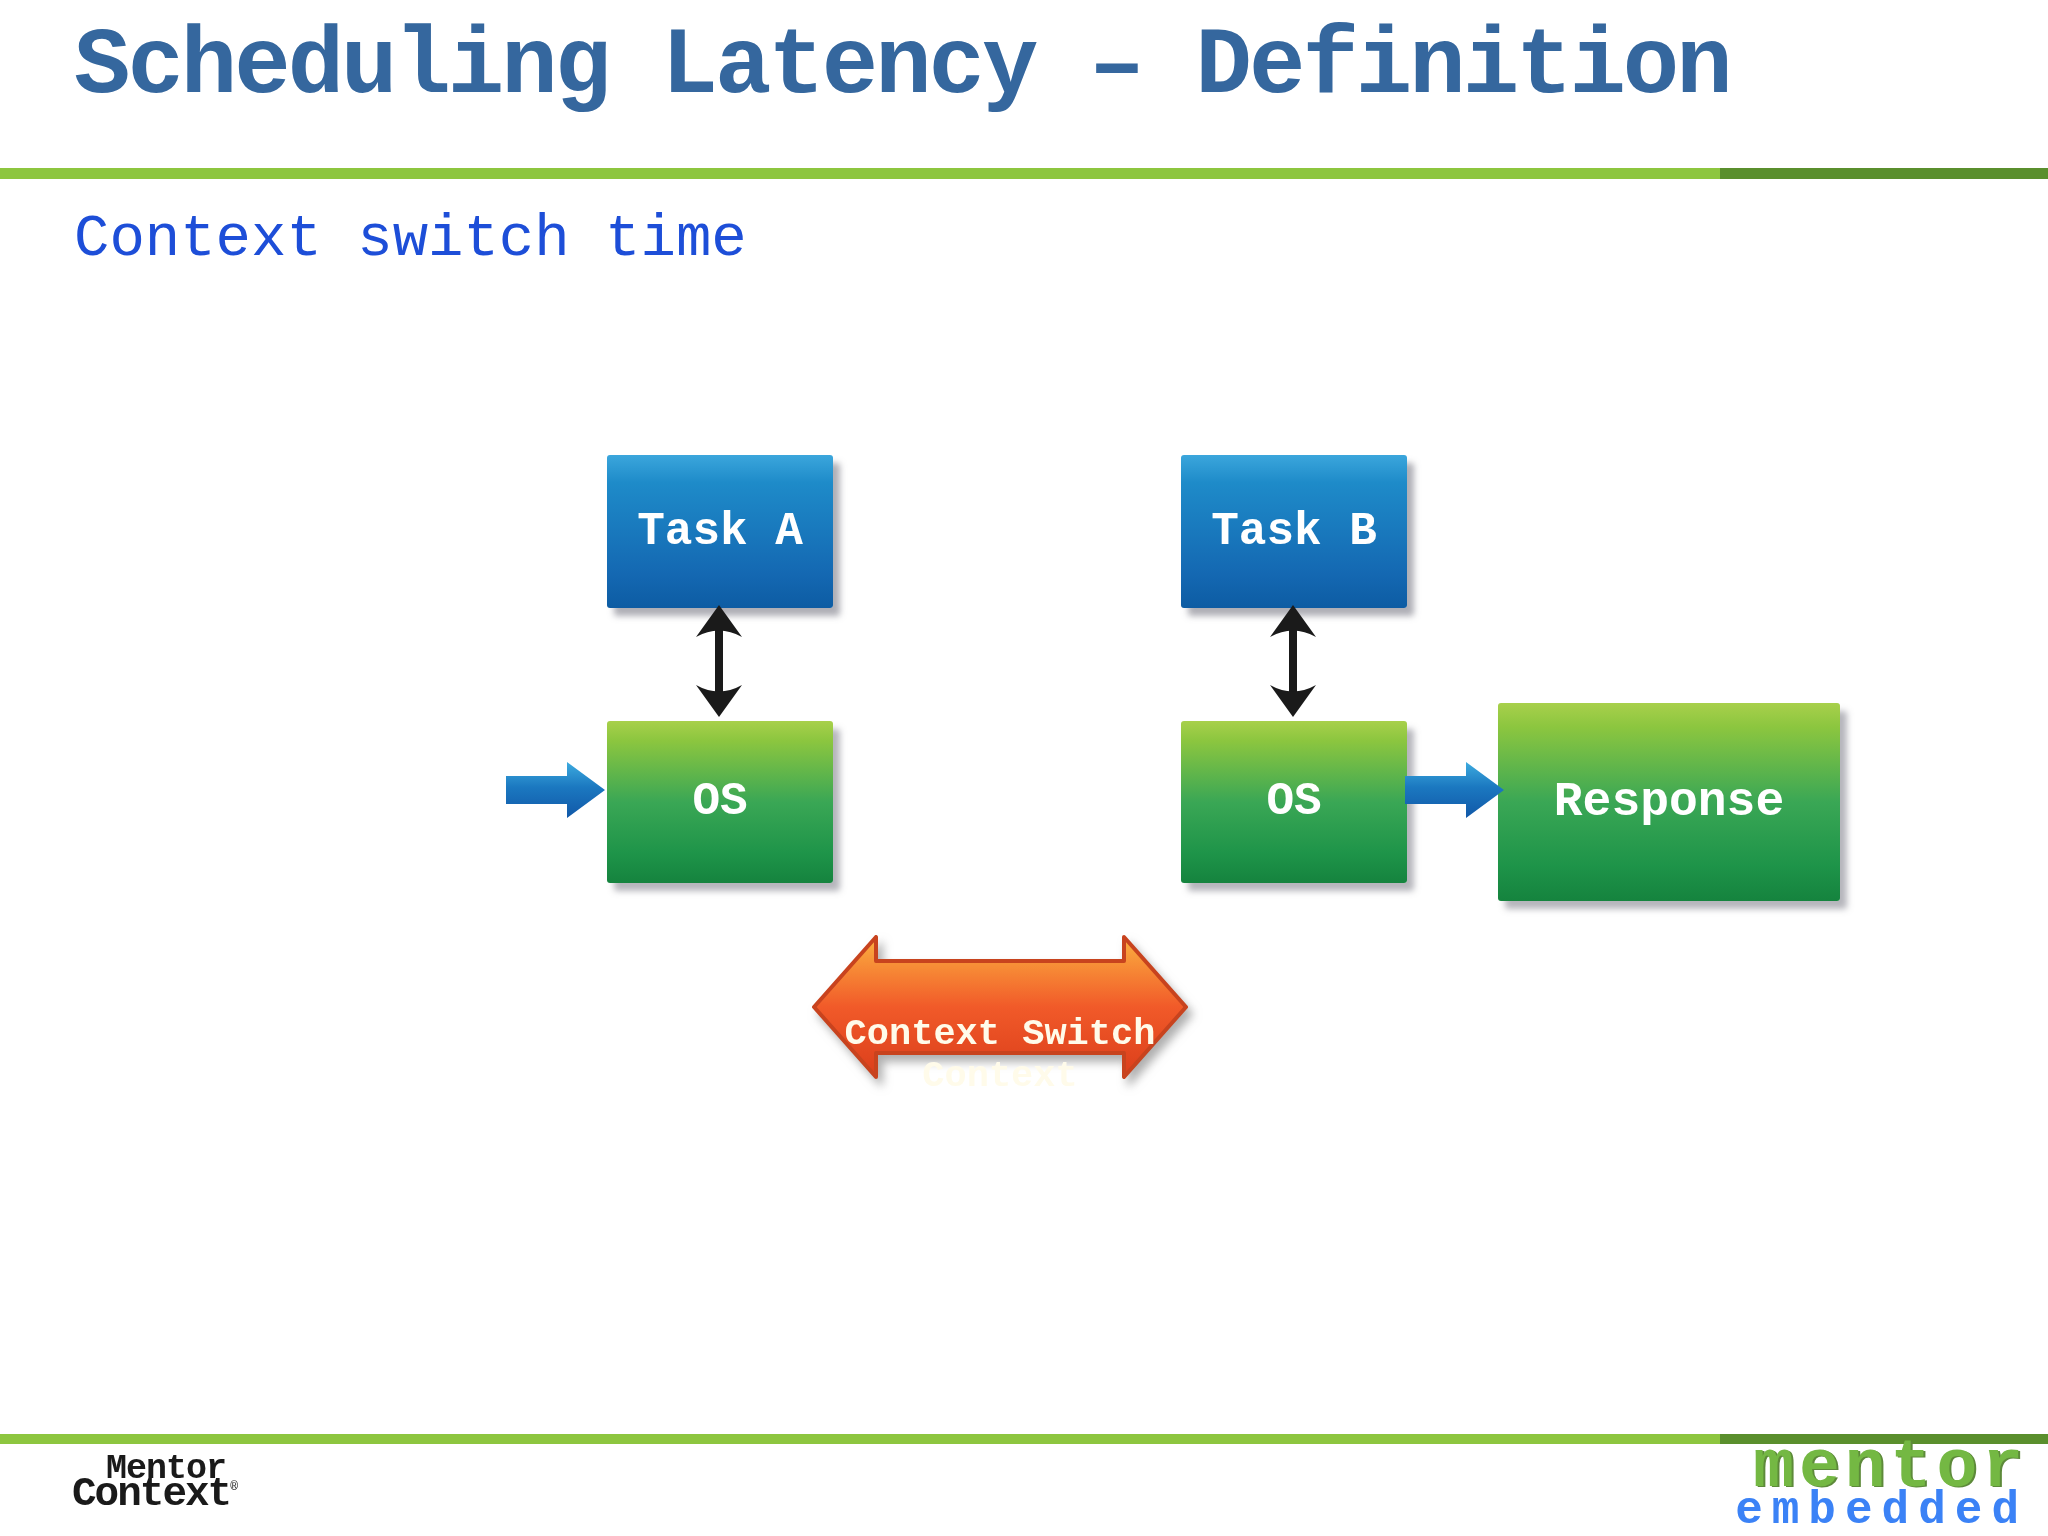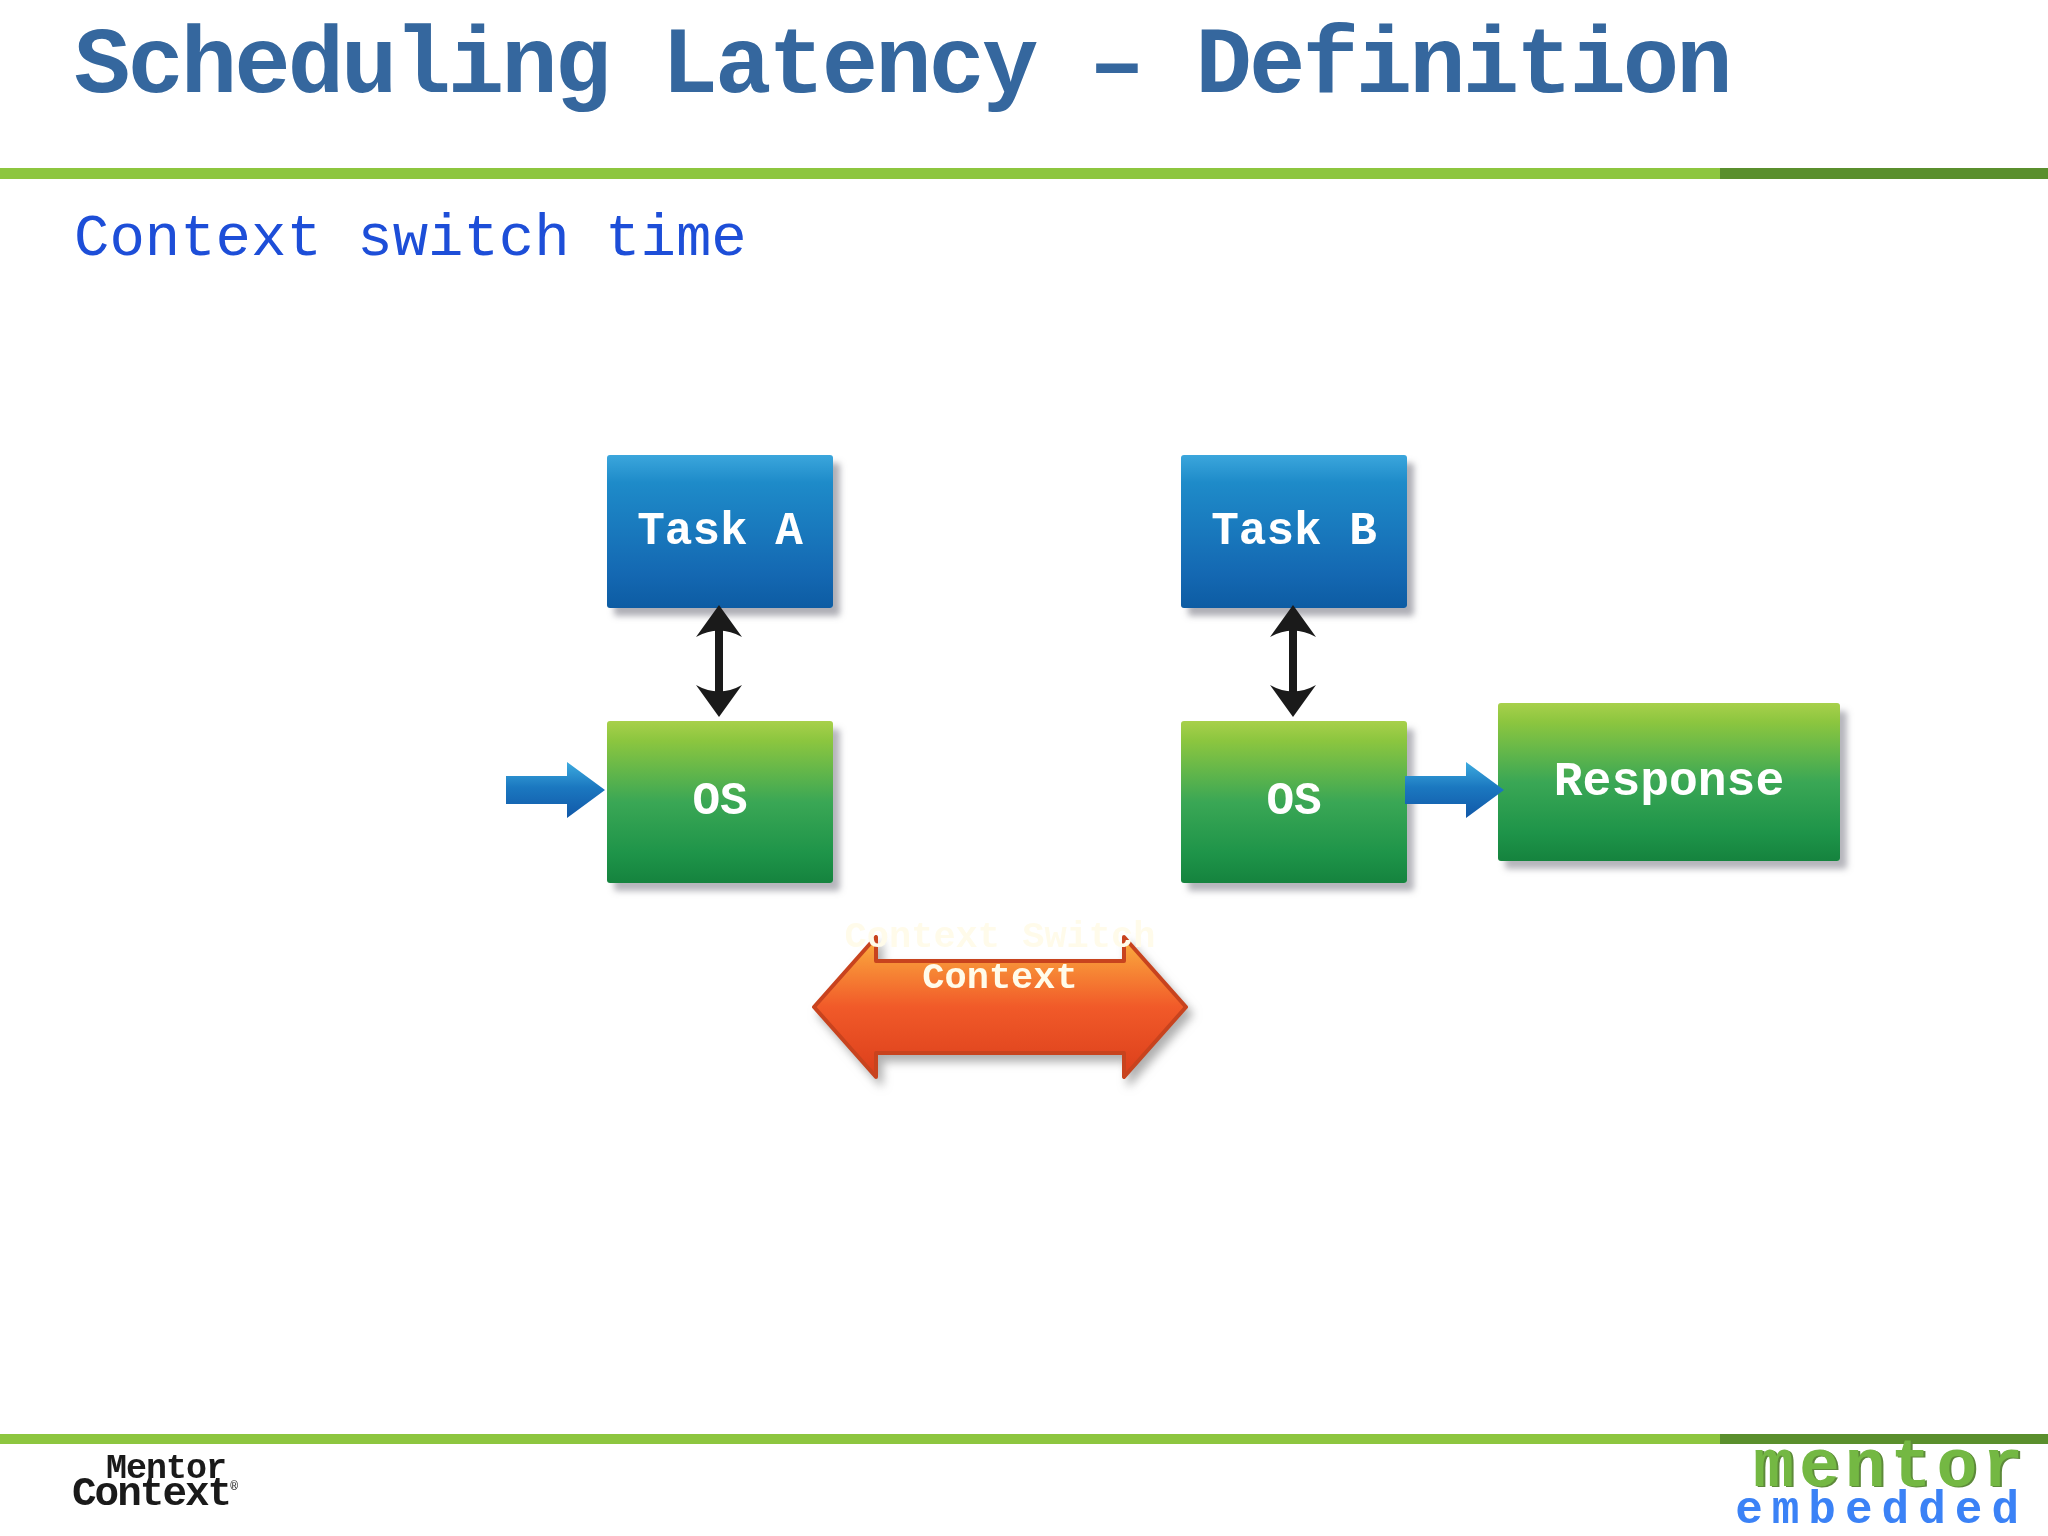"Response" #response { height: 158px -> 198px }
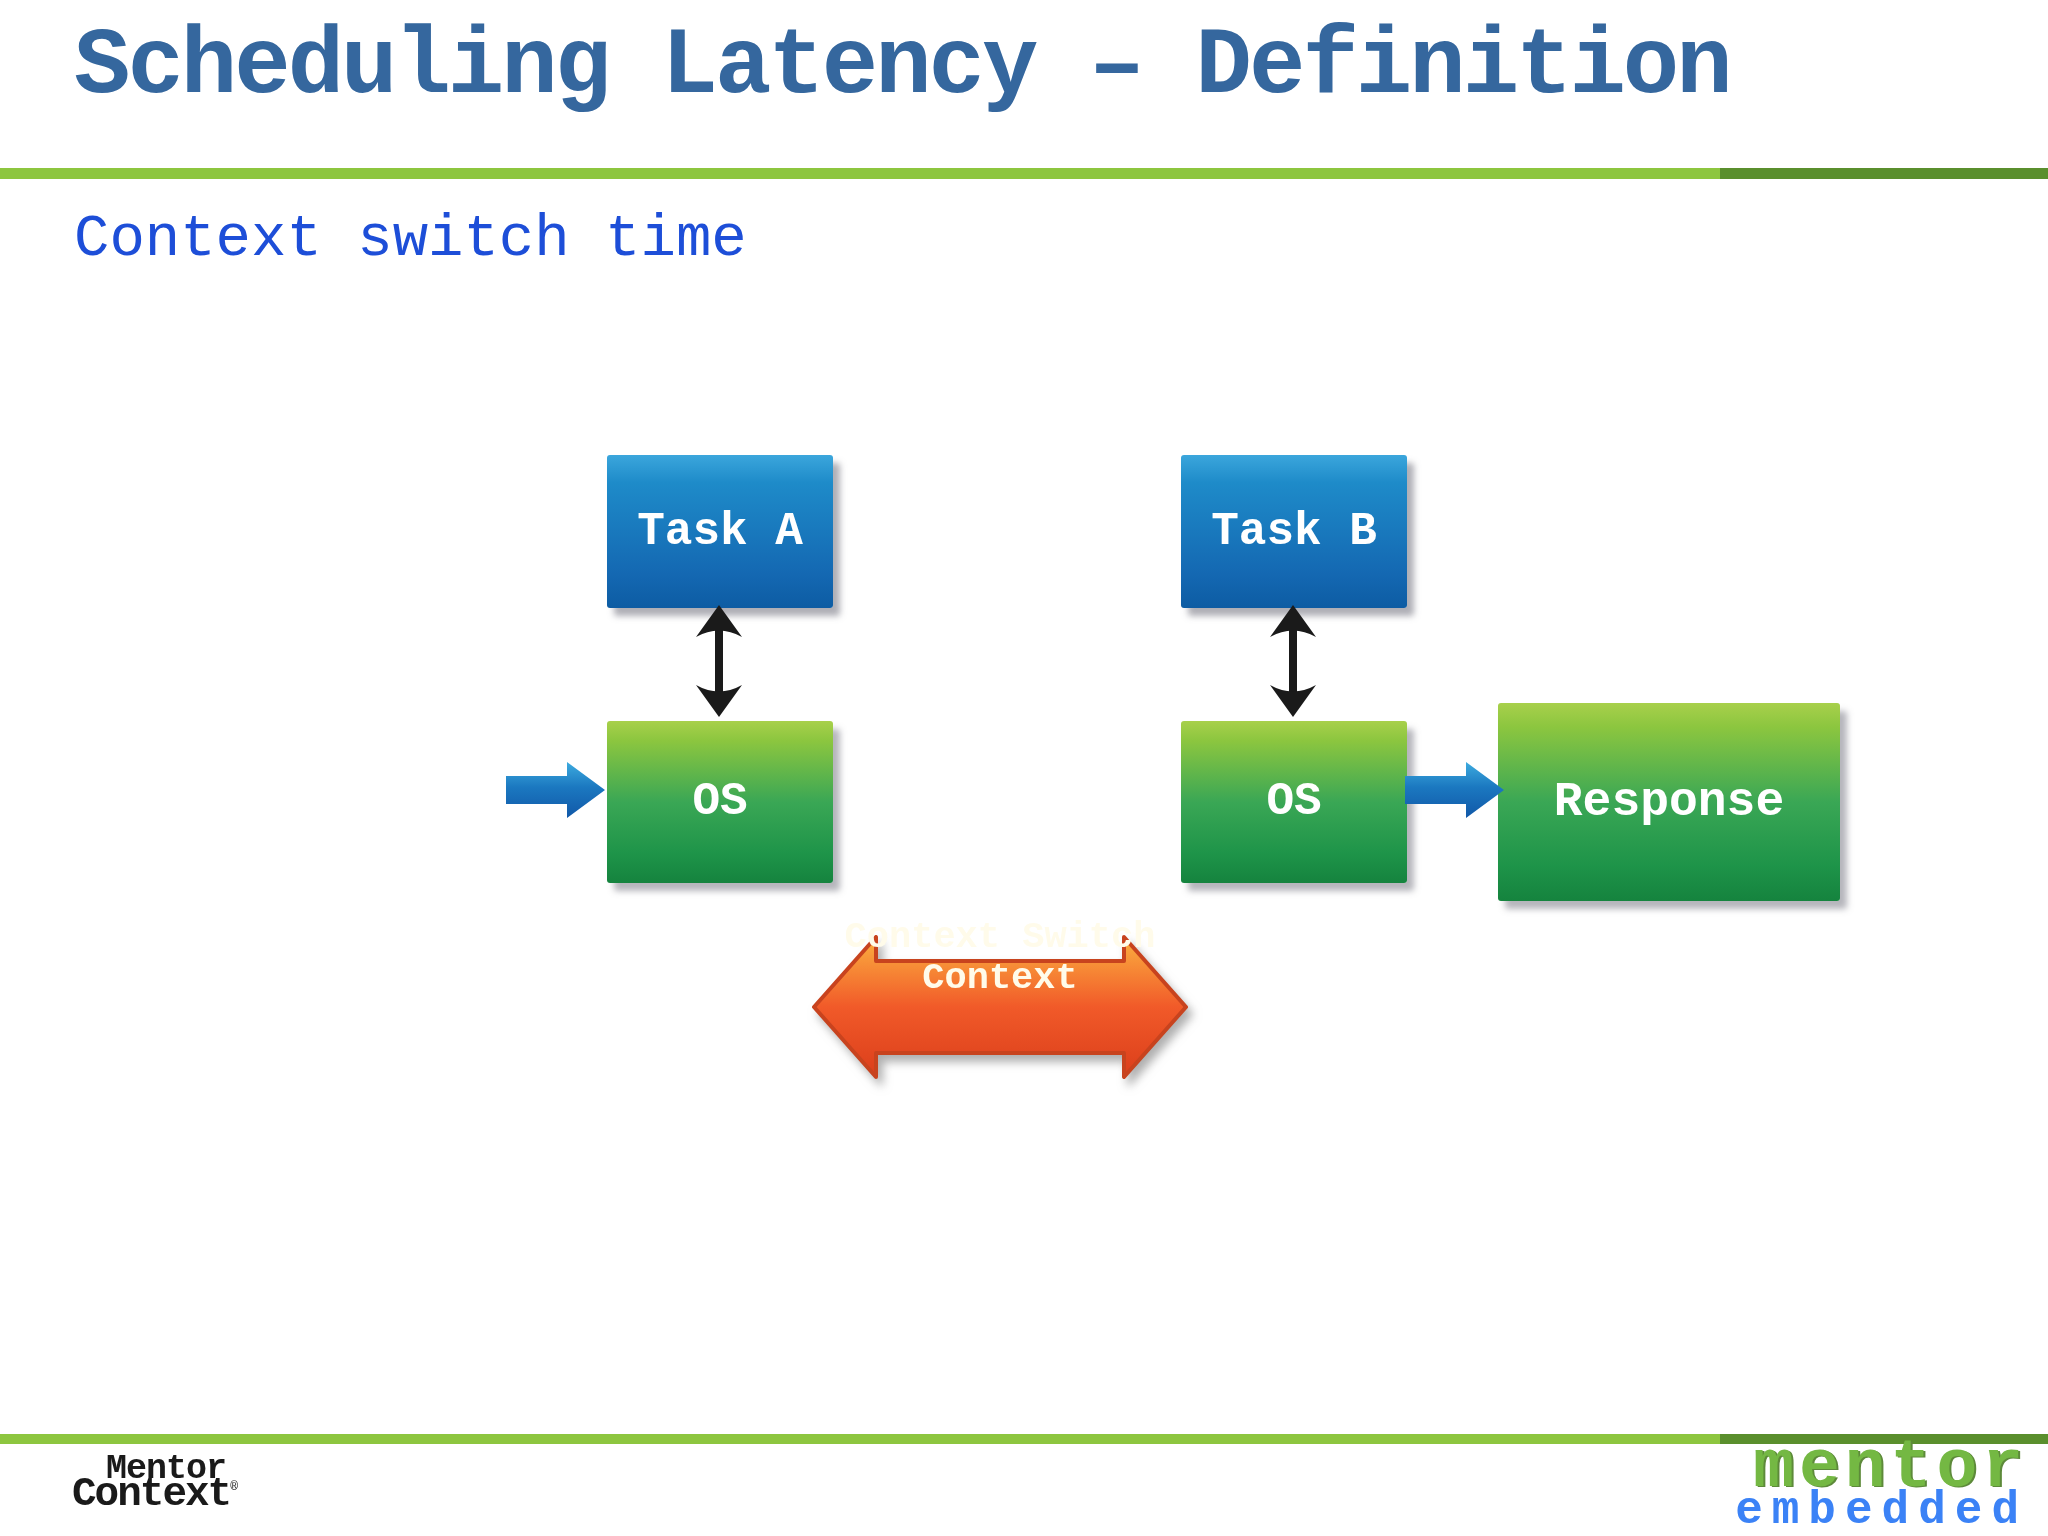"Context Switch" .latency-text { justify-content: flex-start -> flex-end }
